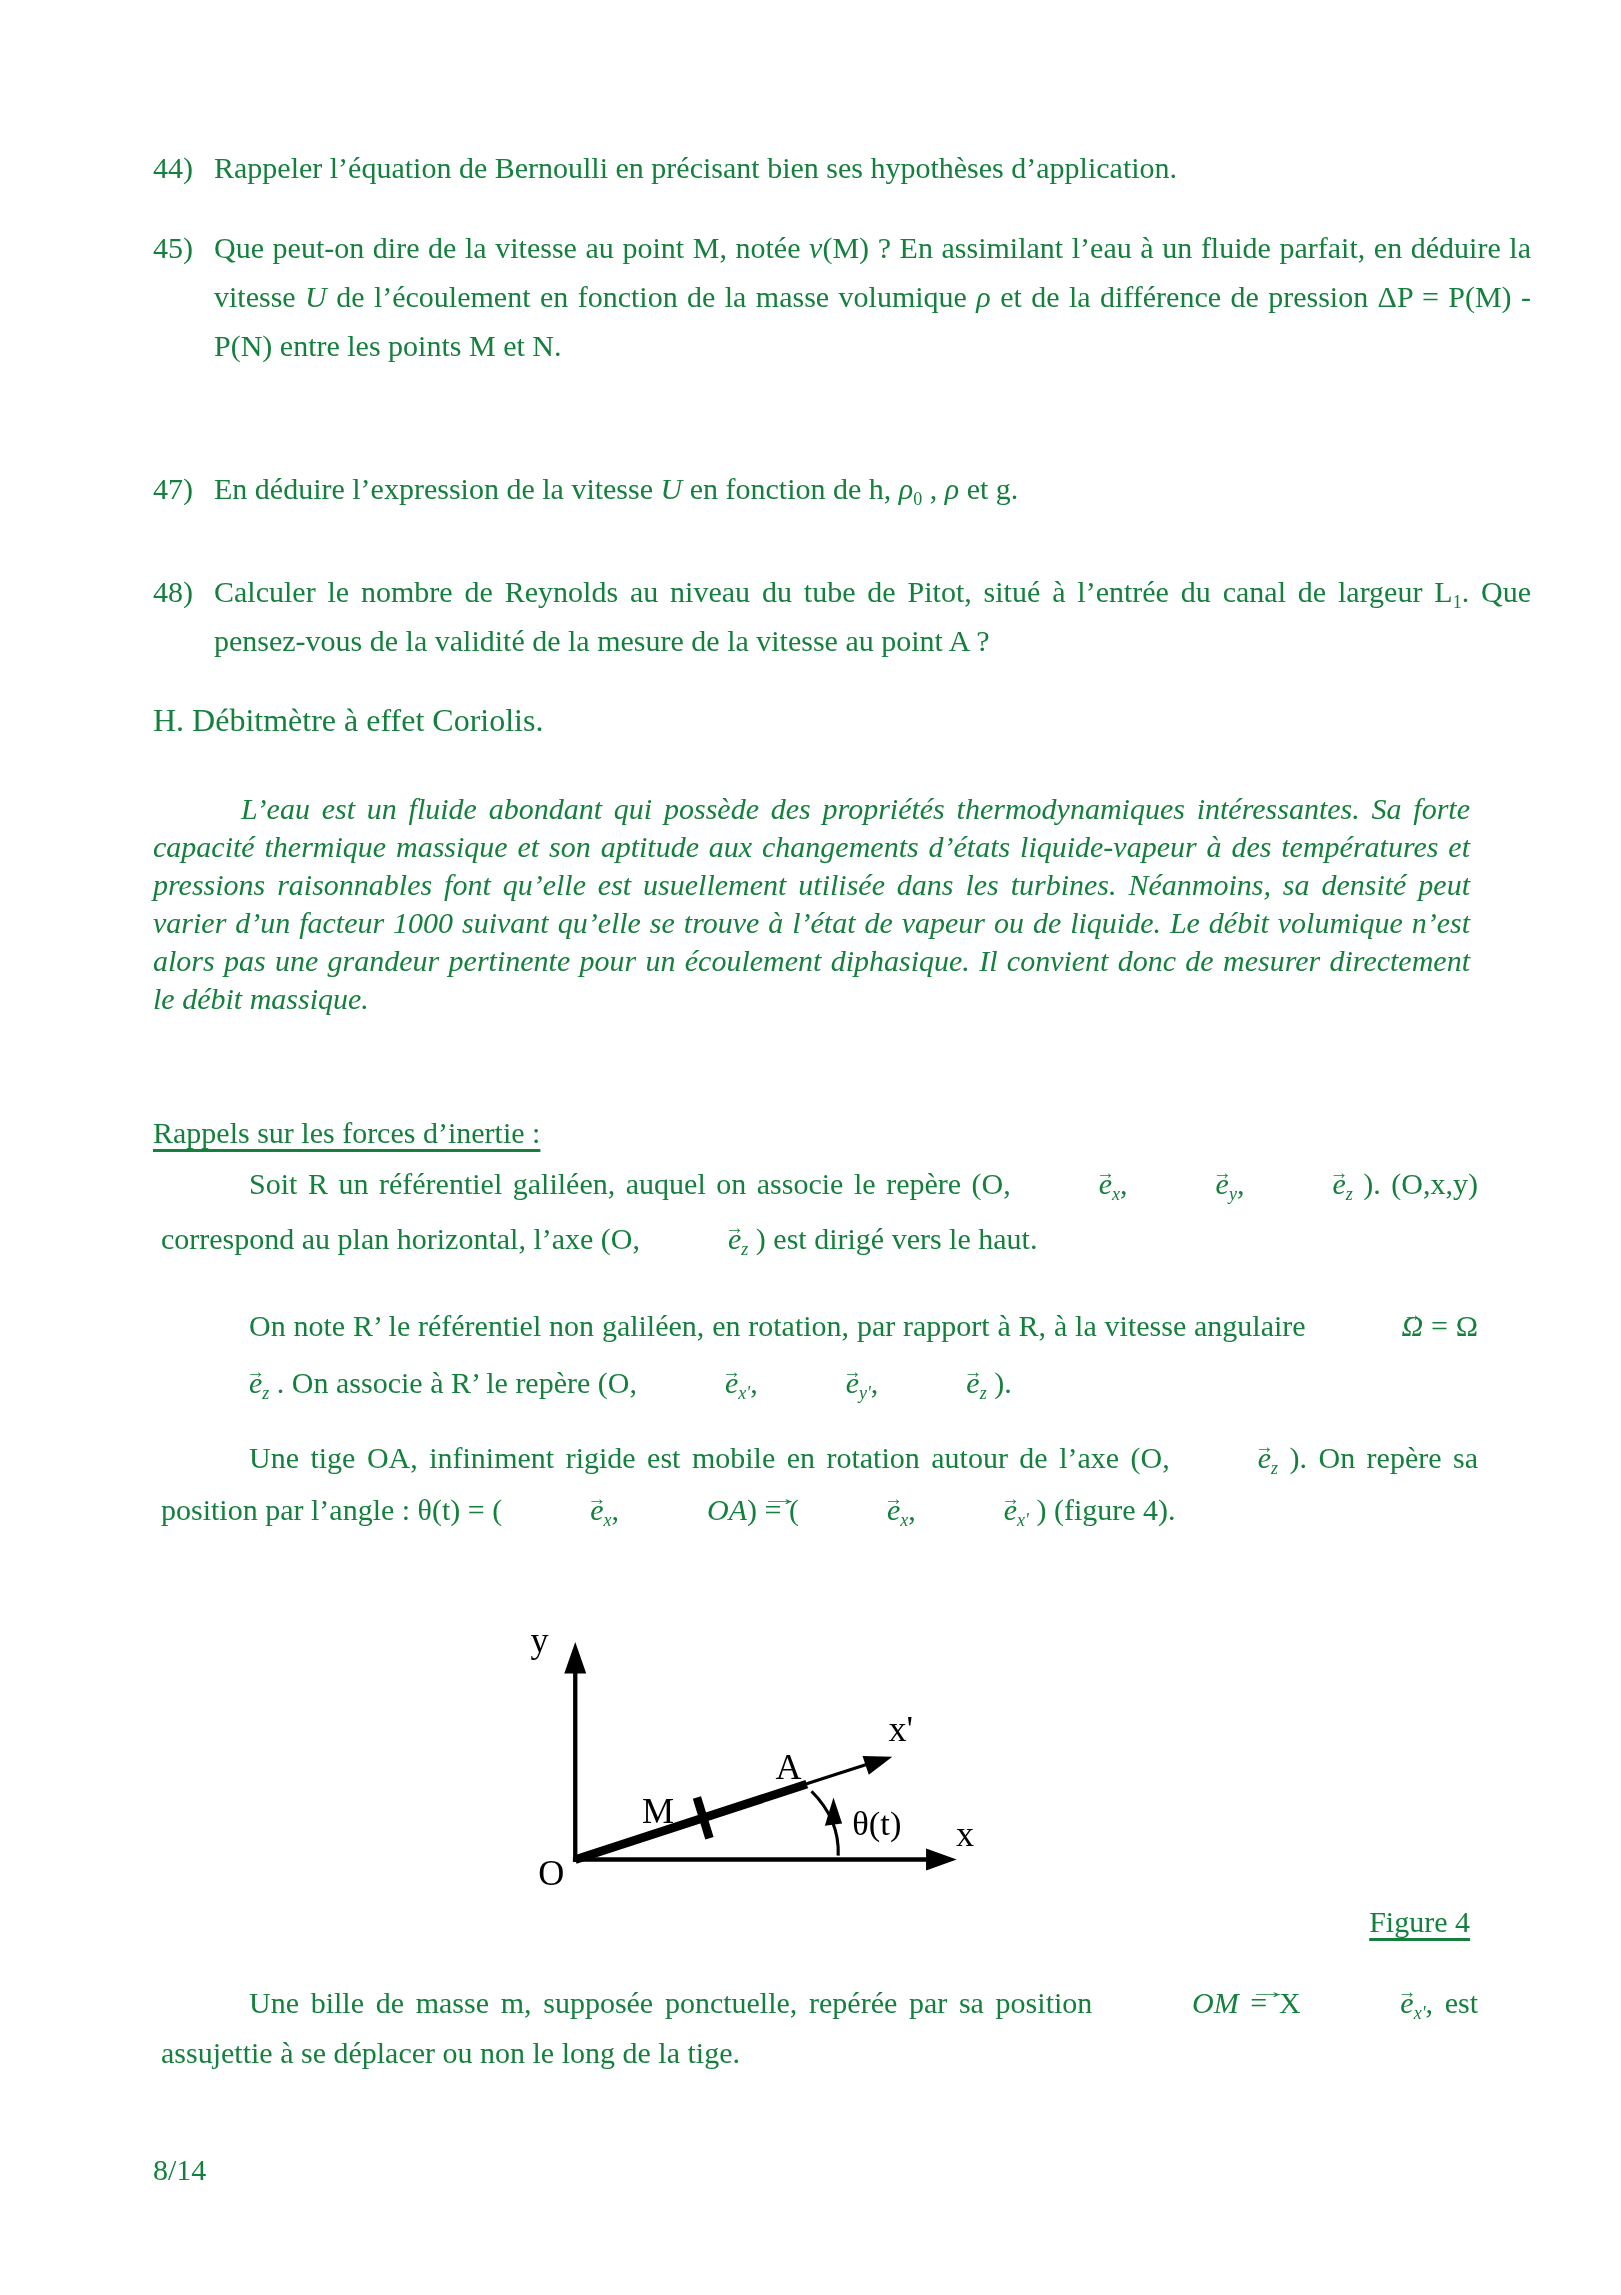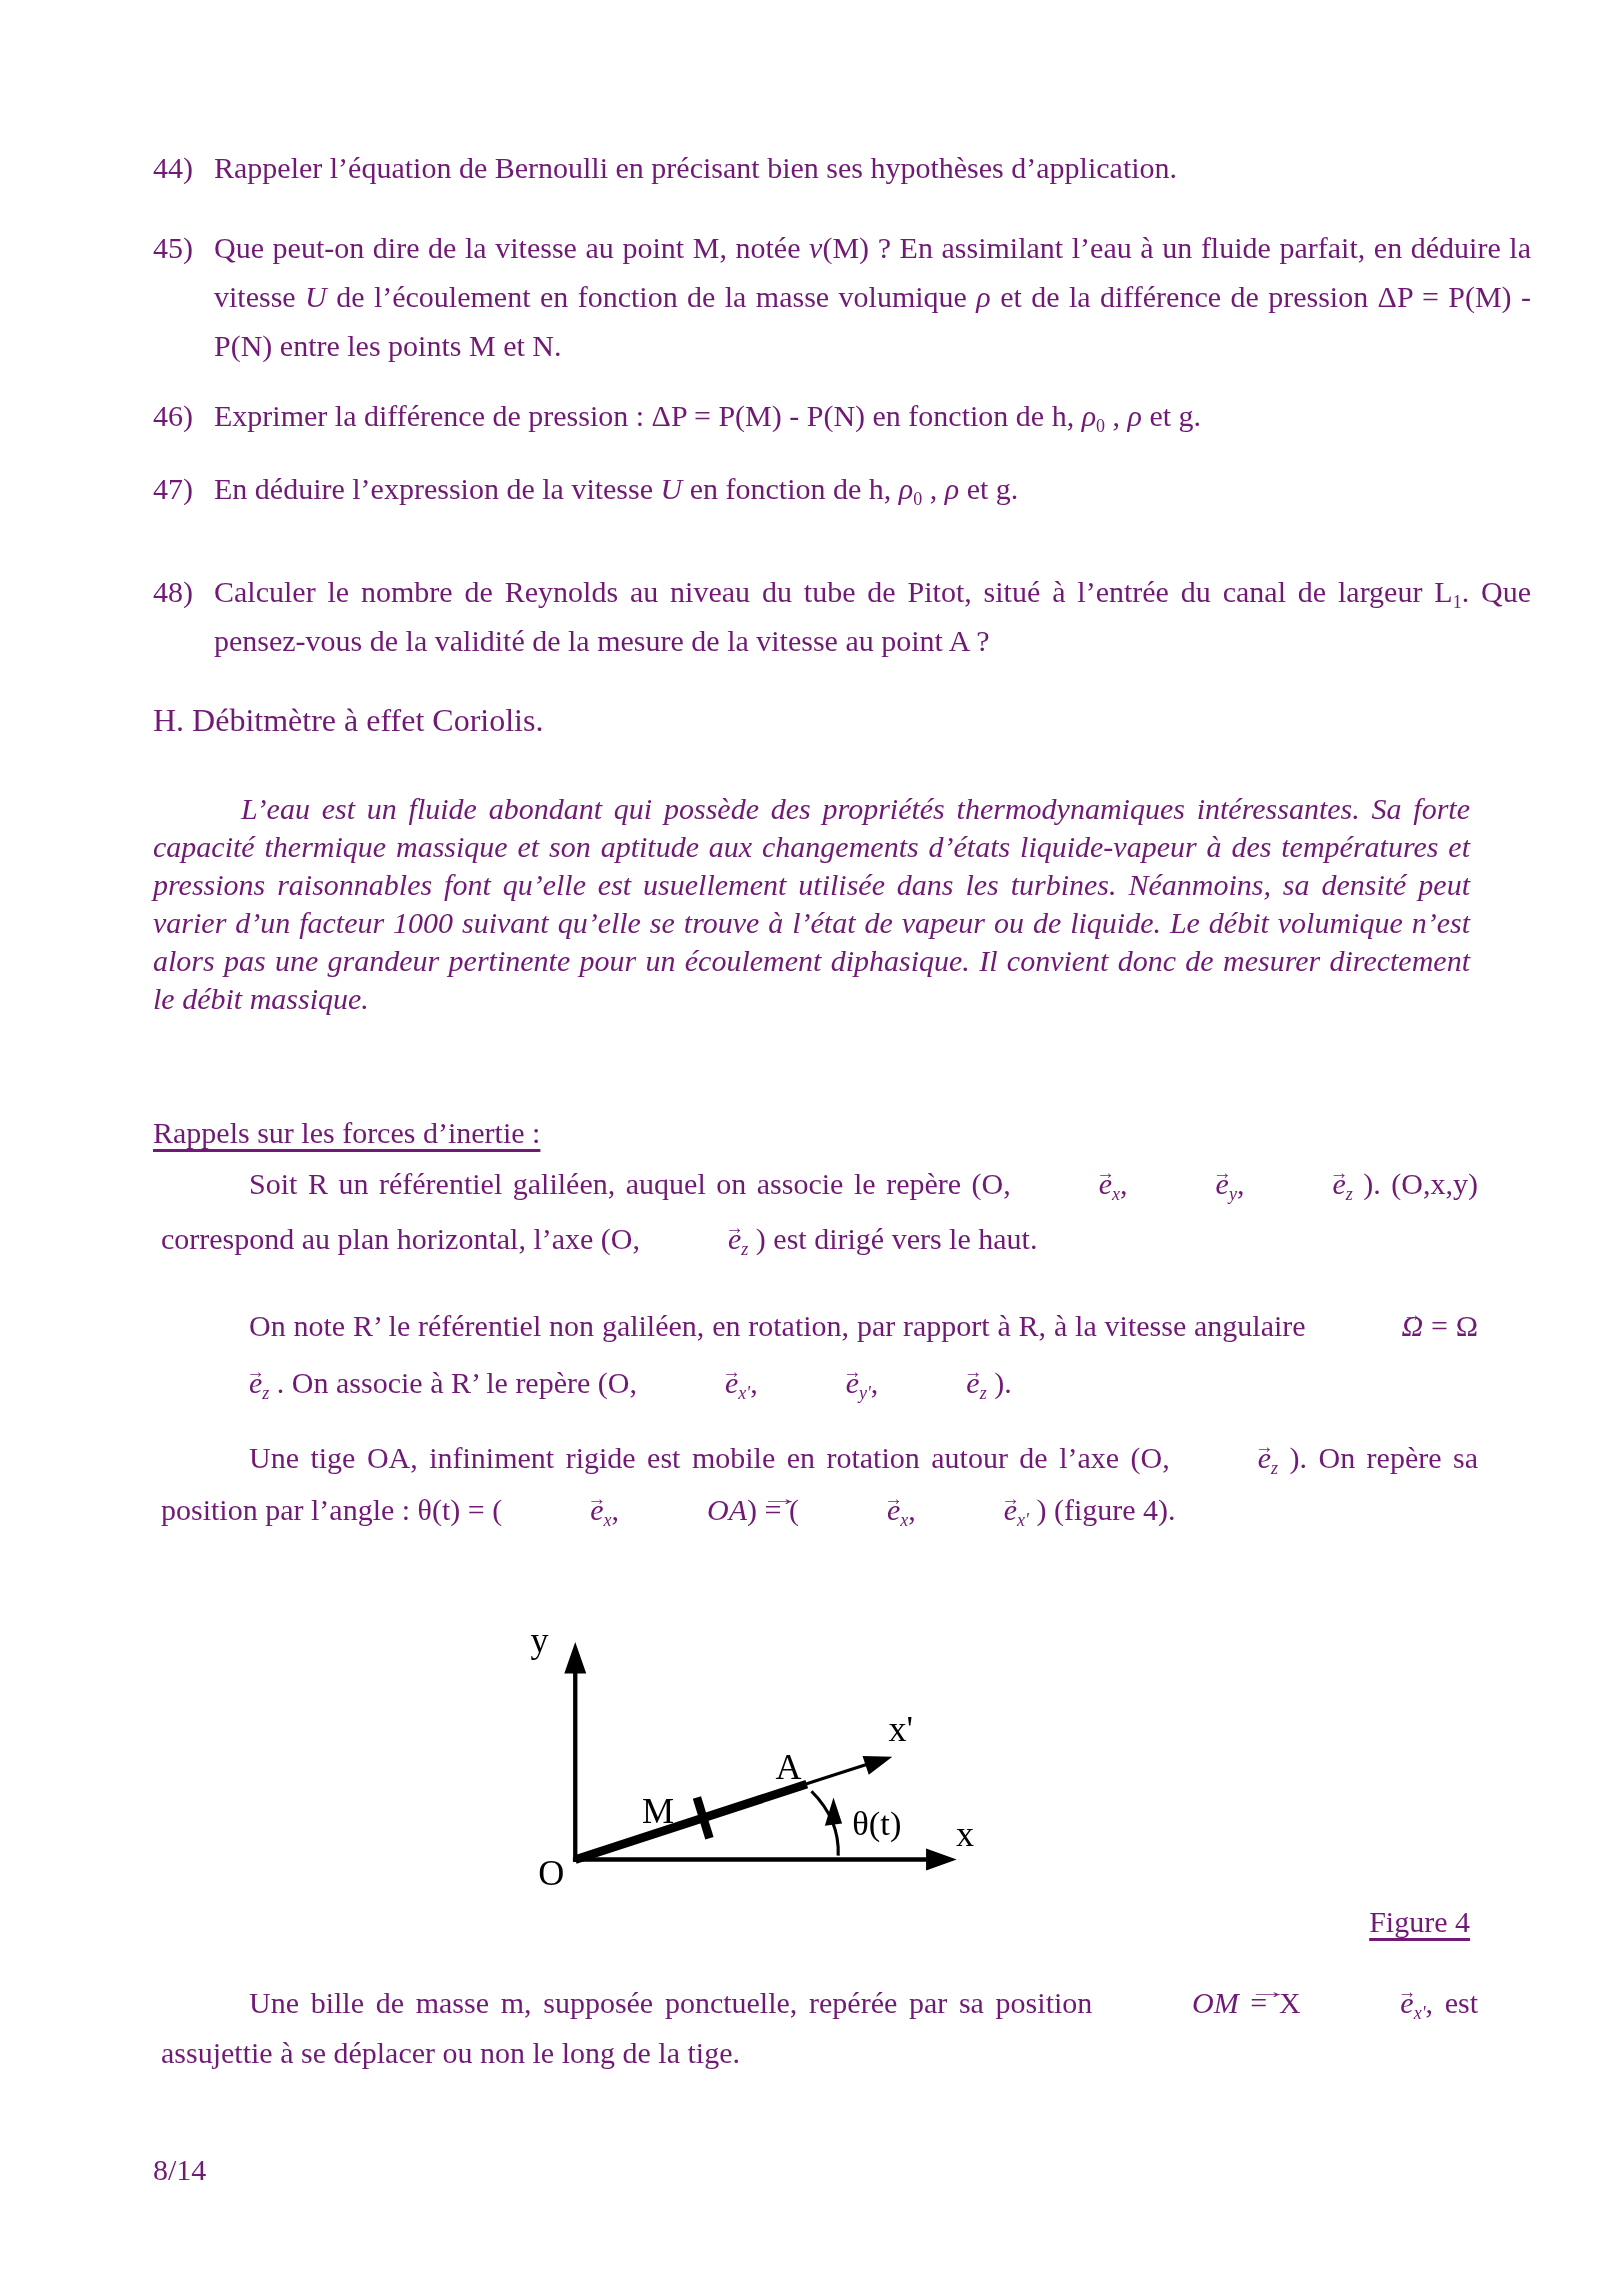"44)" .page { color: #701a75 -> #15803d }
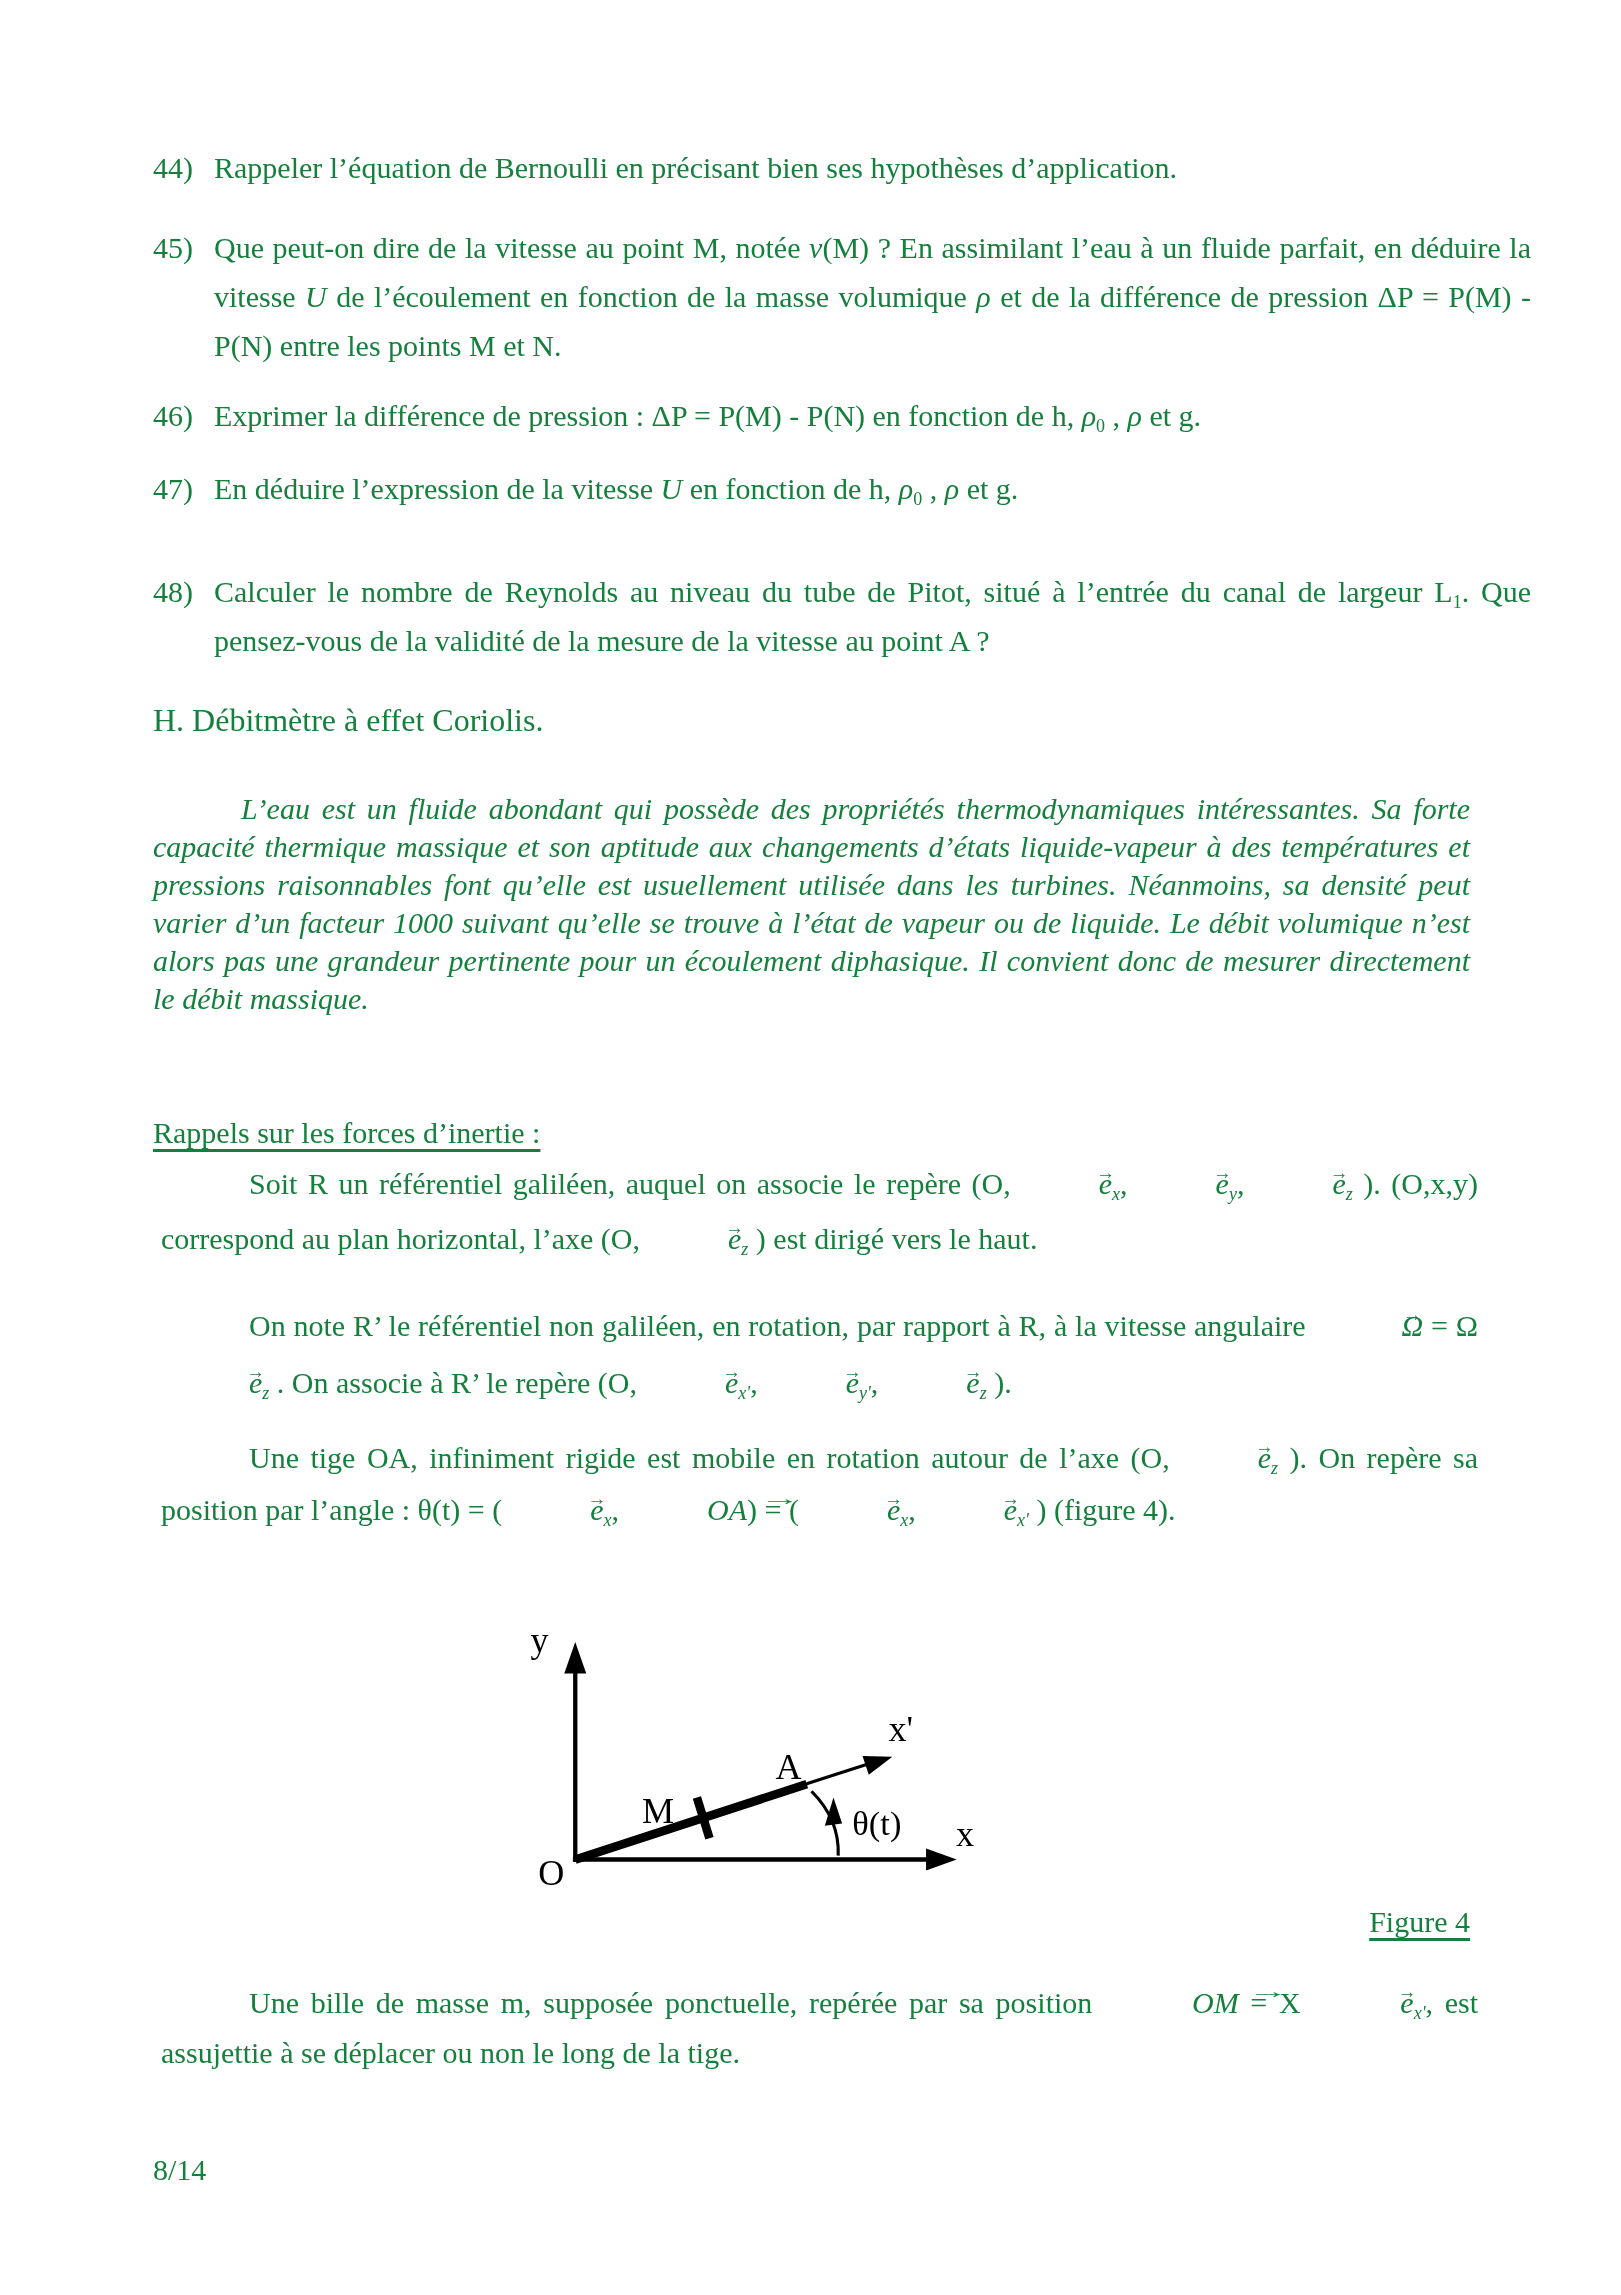"46)" div.blk { html: <div> <span>46)</span> <span><span>Exprimer la différence de pression : ΔP = P(M) - P(N) en fonction de h, </span><span>ρ</span><sub>0</sub><span> , </span><span>ρ</span><span> et g.</span></span> </div> -> none }
